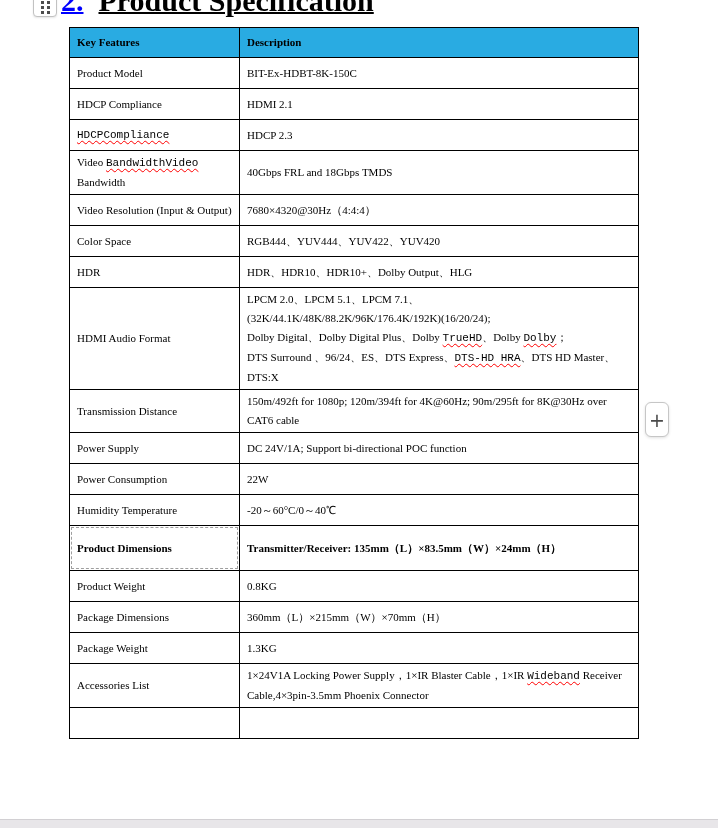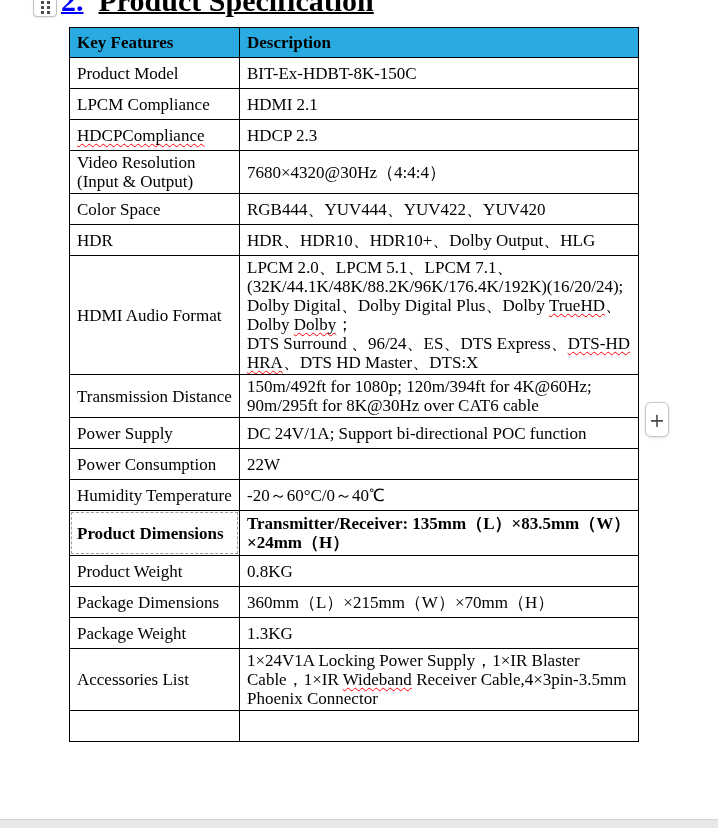"Key Features" table.spec th, table.spec td { font-size: 17px -> 11px }
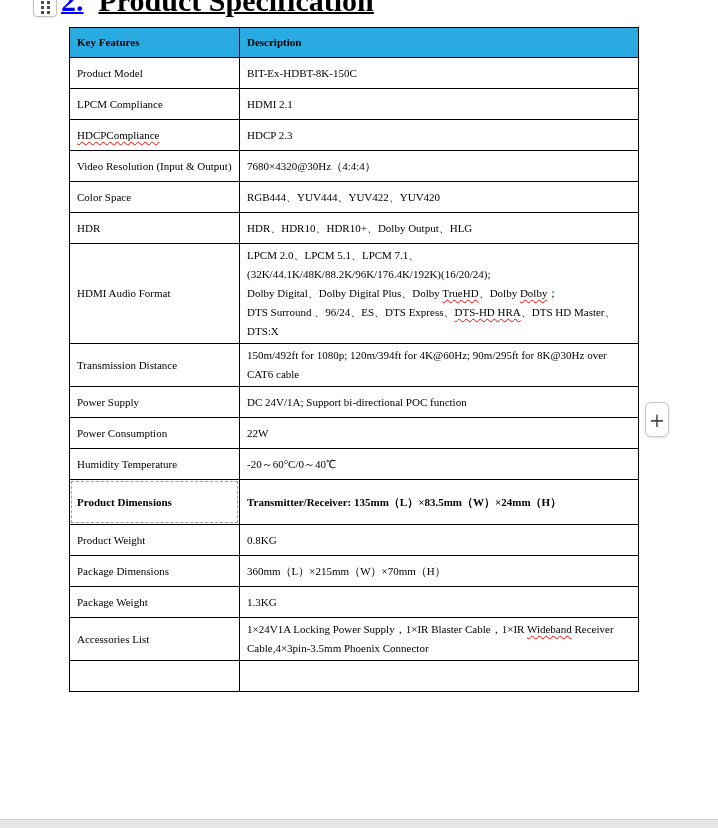"LPCM Compliance" span { text: LPCM -> HDCP }
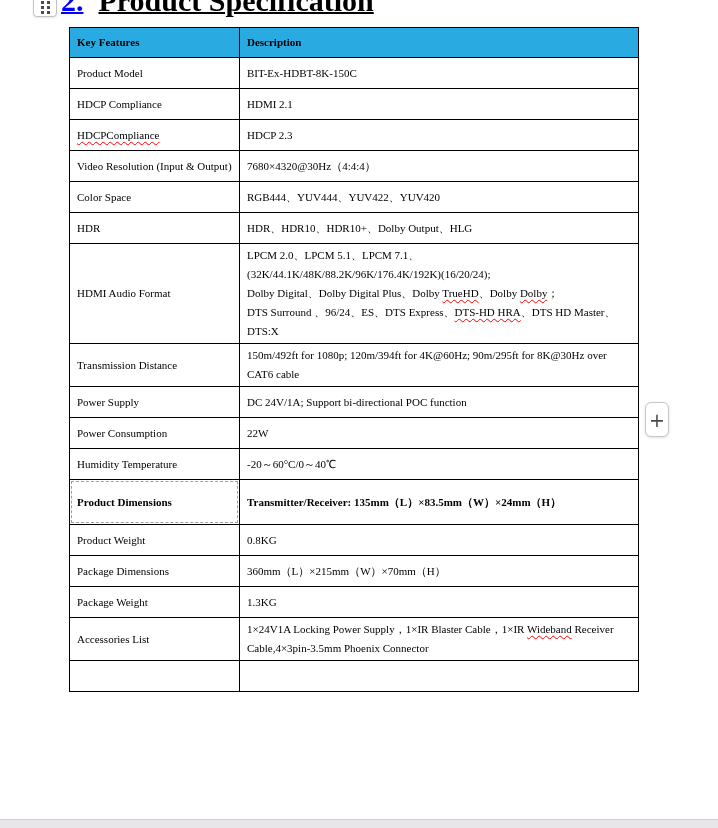"HDCPCompliance" .sq { font-family: none -> Liberation Mono, monospace }
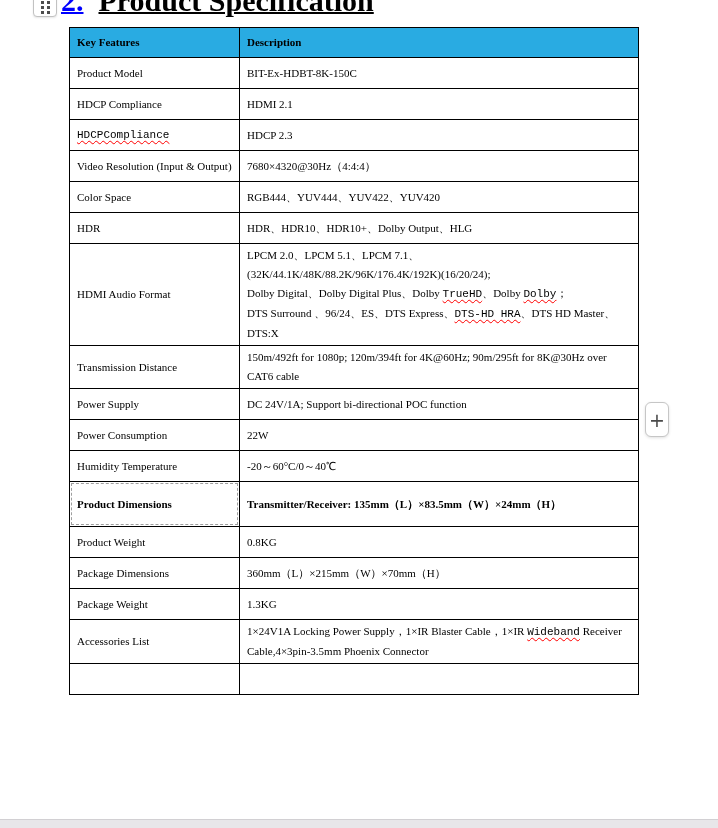"Video BandwidthVideo Bandwidth" tr { html: none -> <tr> <td><span>Video </span><span>BandwidthVideo</span><span> Bandwidth</span></td> <td><span>40Gbps FRL and 18Gbps TMDS</span></td> </tr> }
